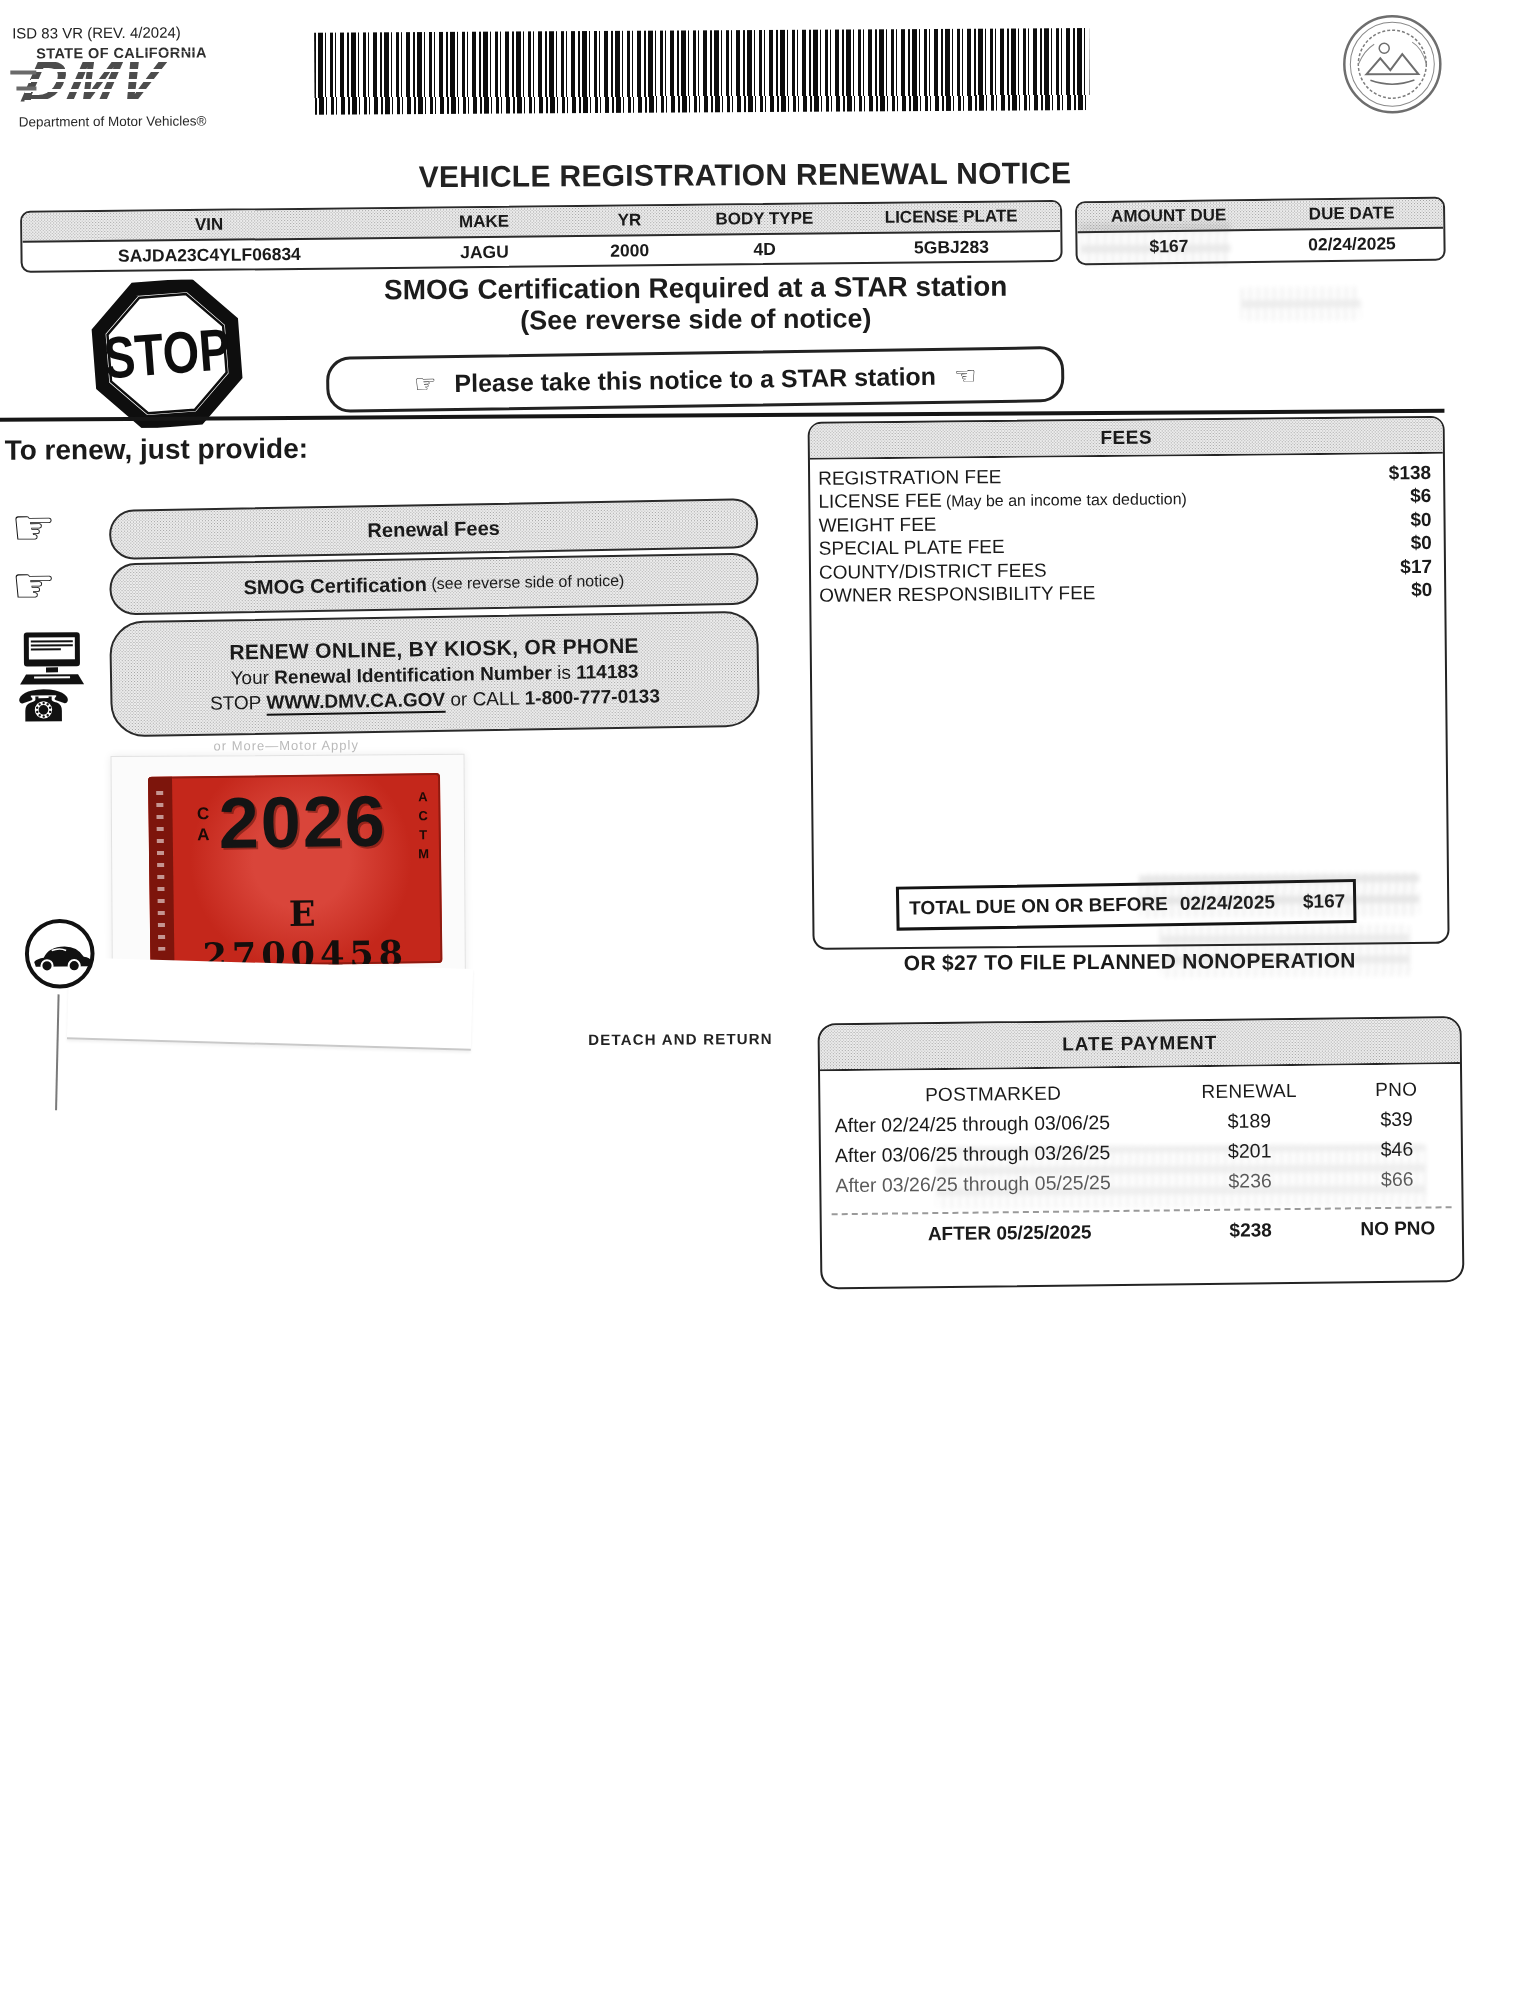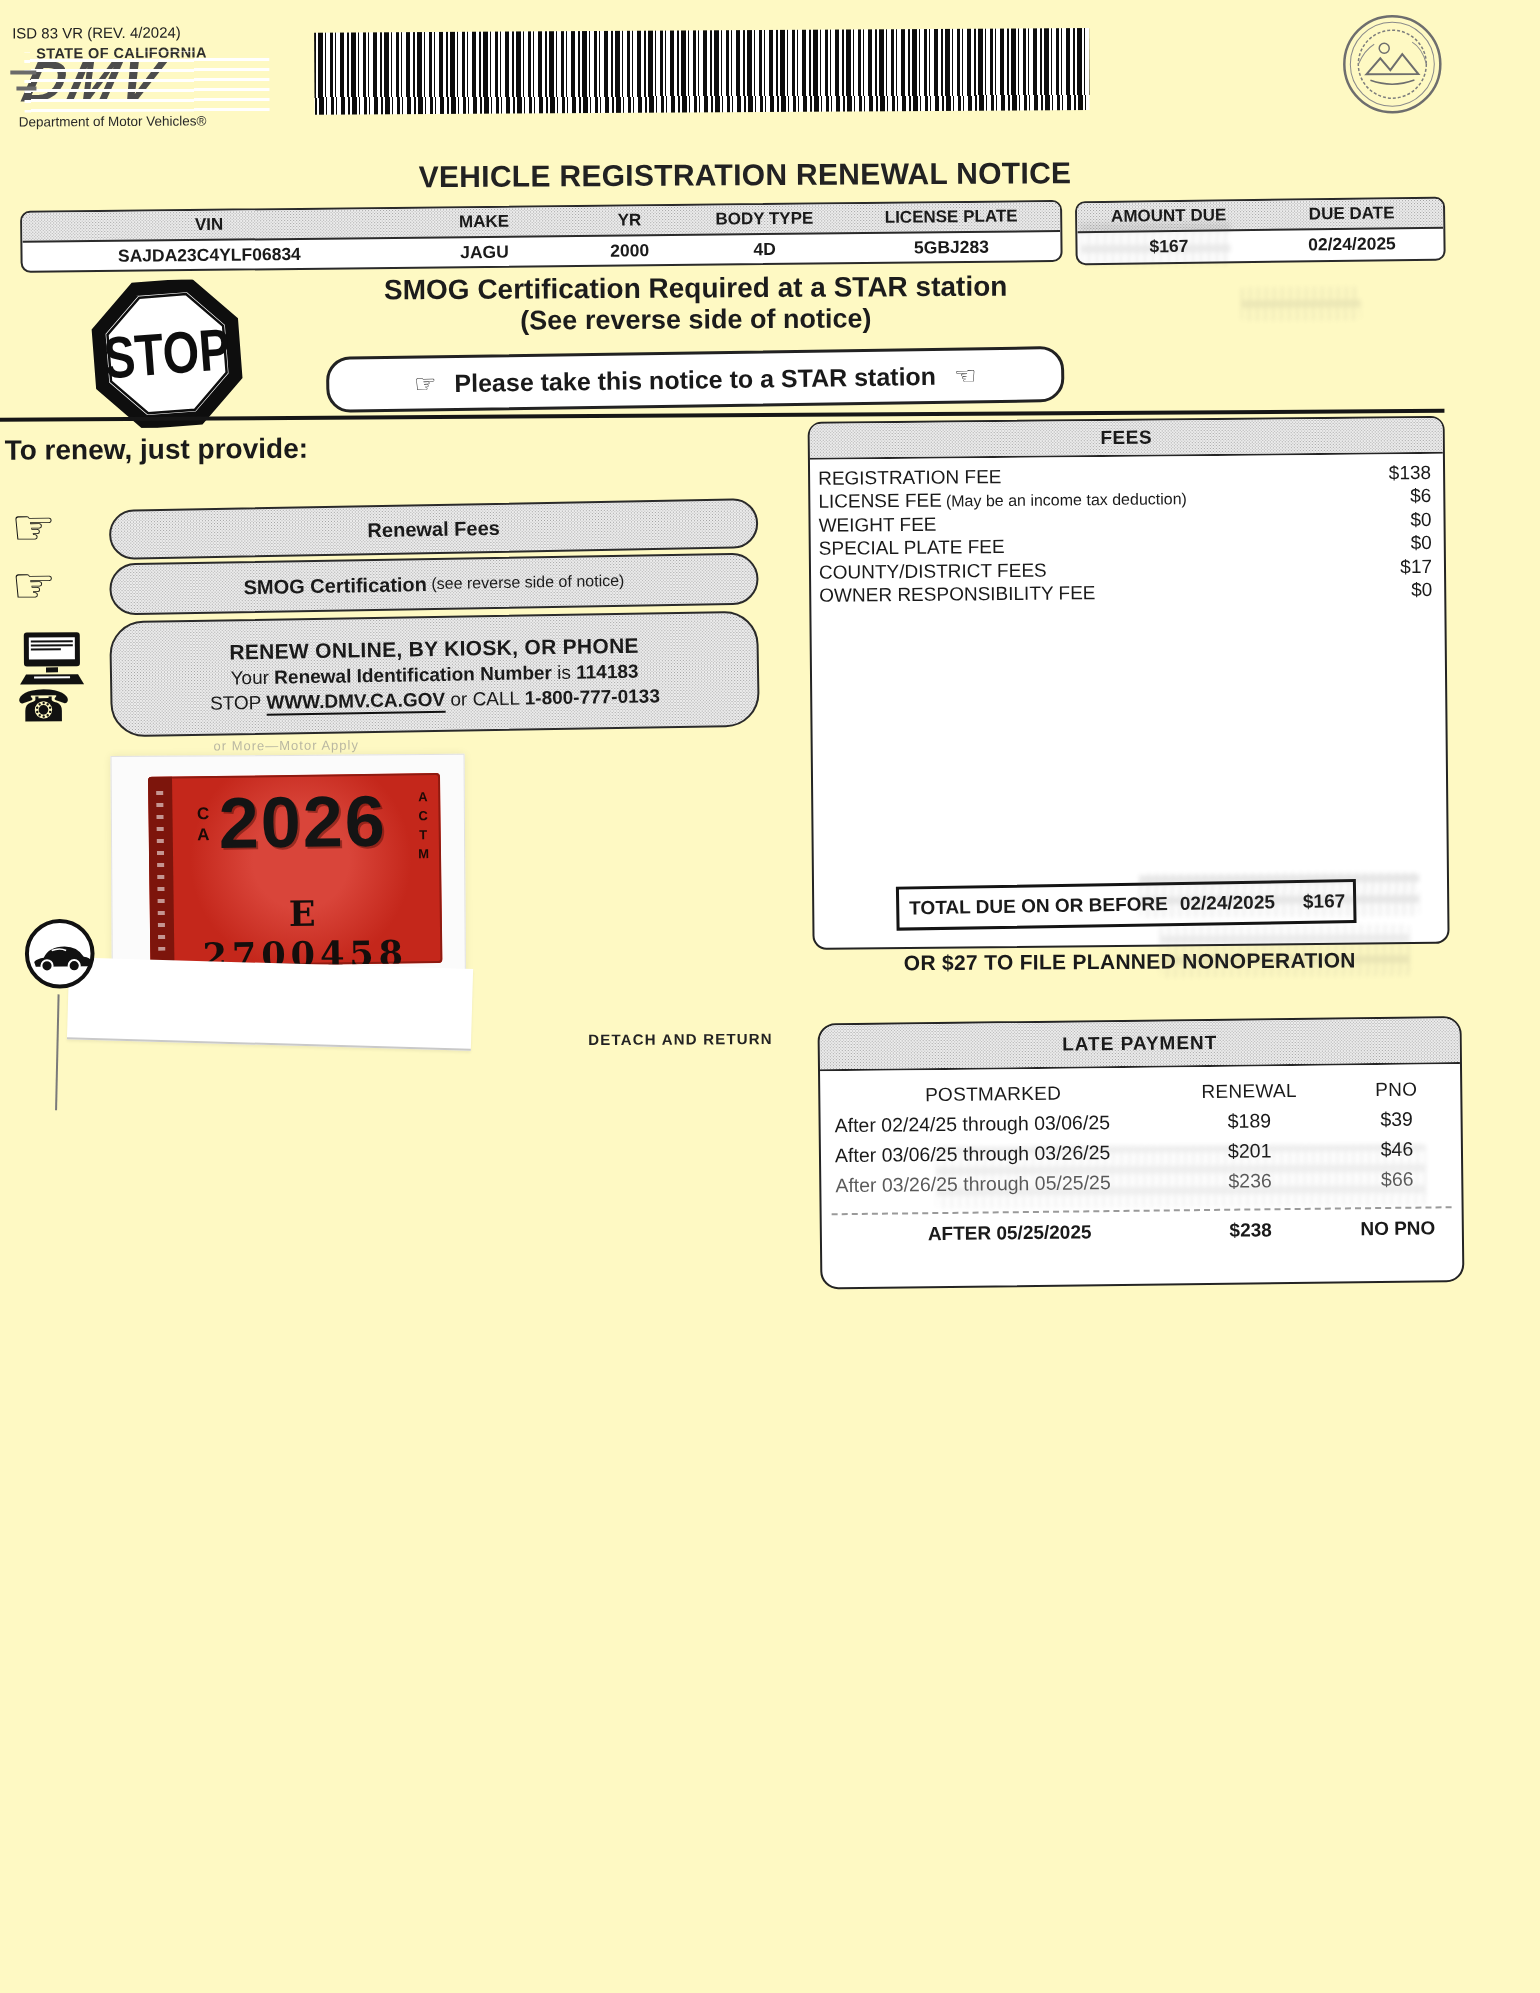"ISD 83 VR (REV. 4/2024)" .page { background: #fef9c3 -> #ffffff }
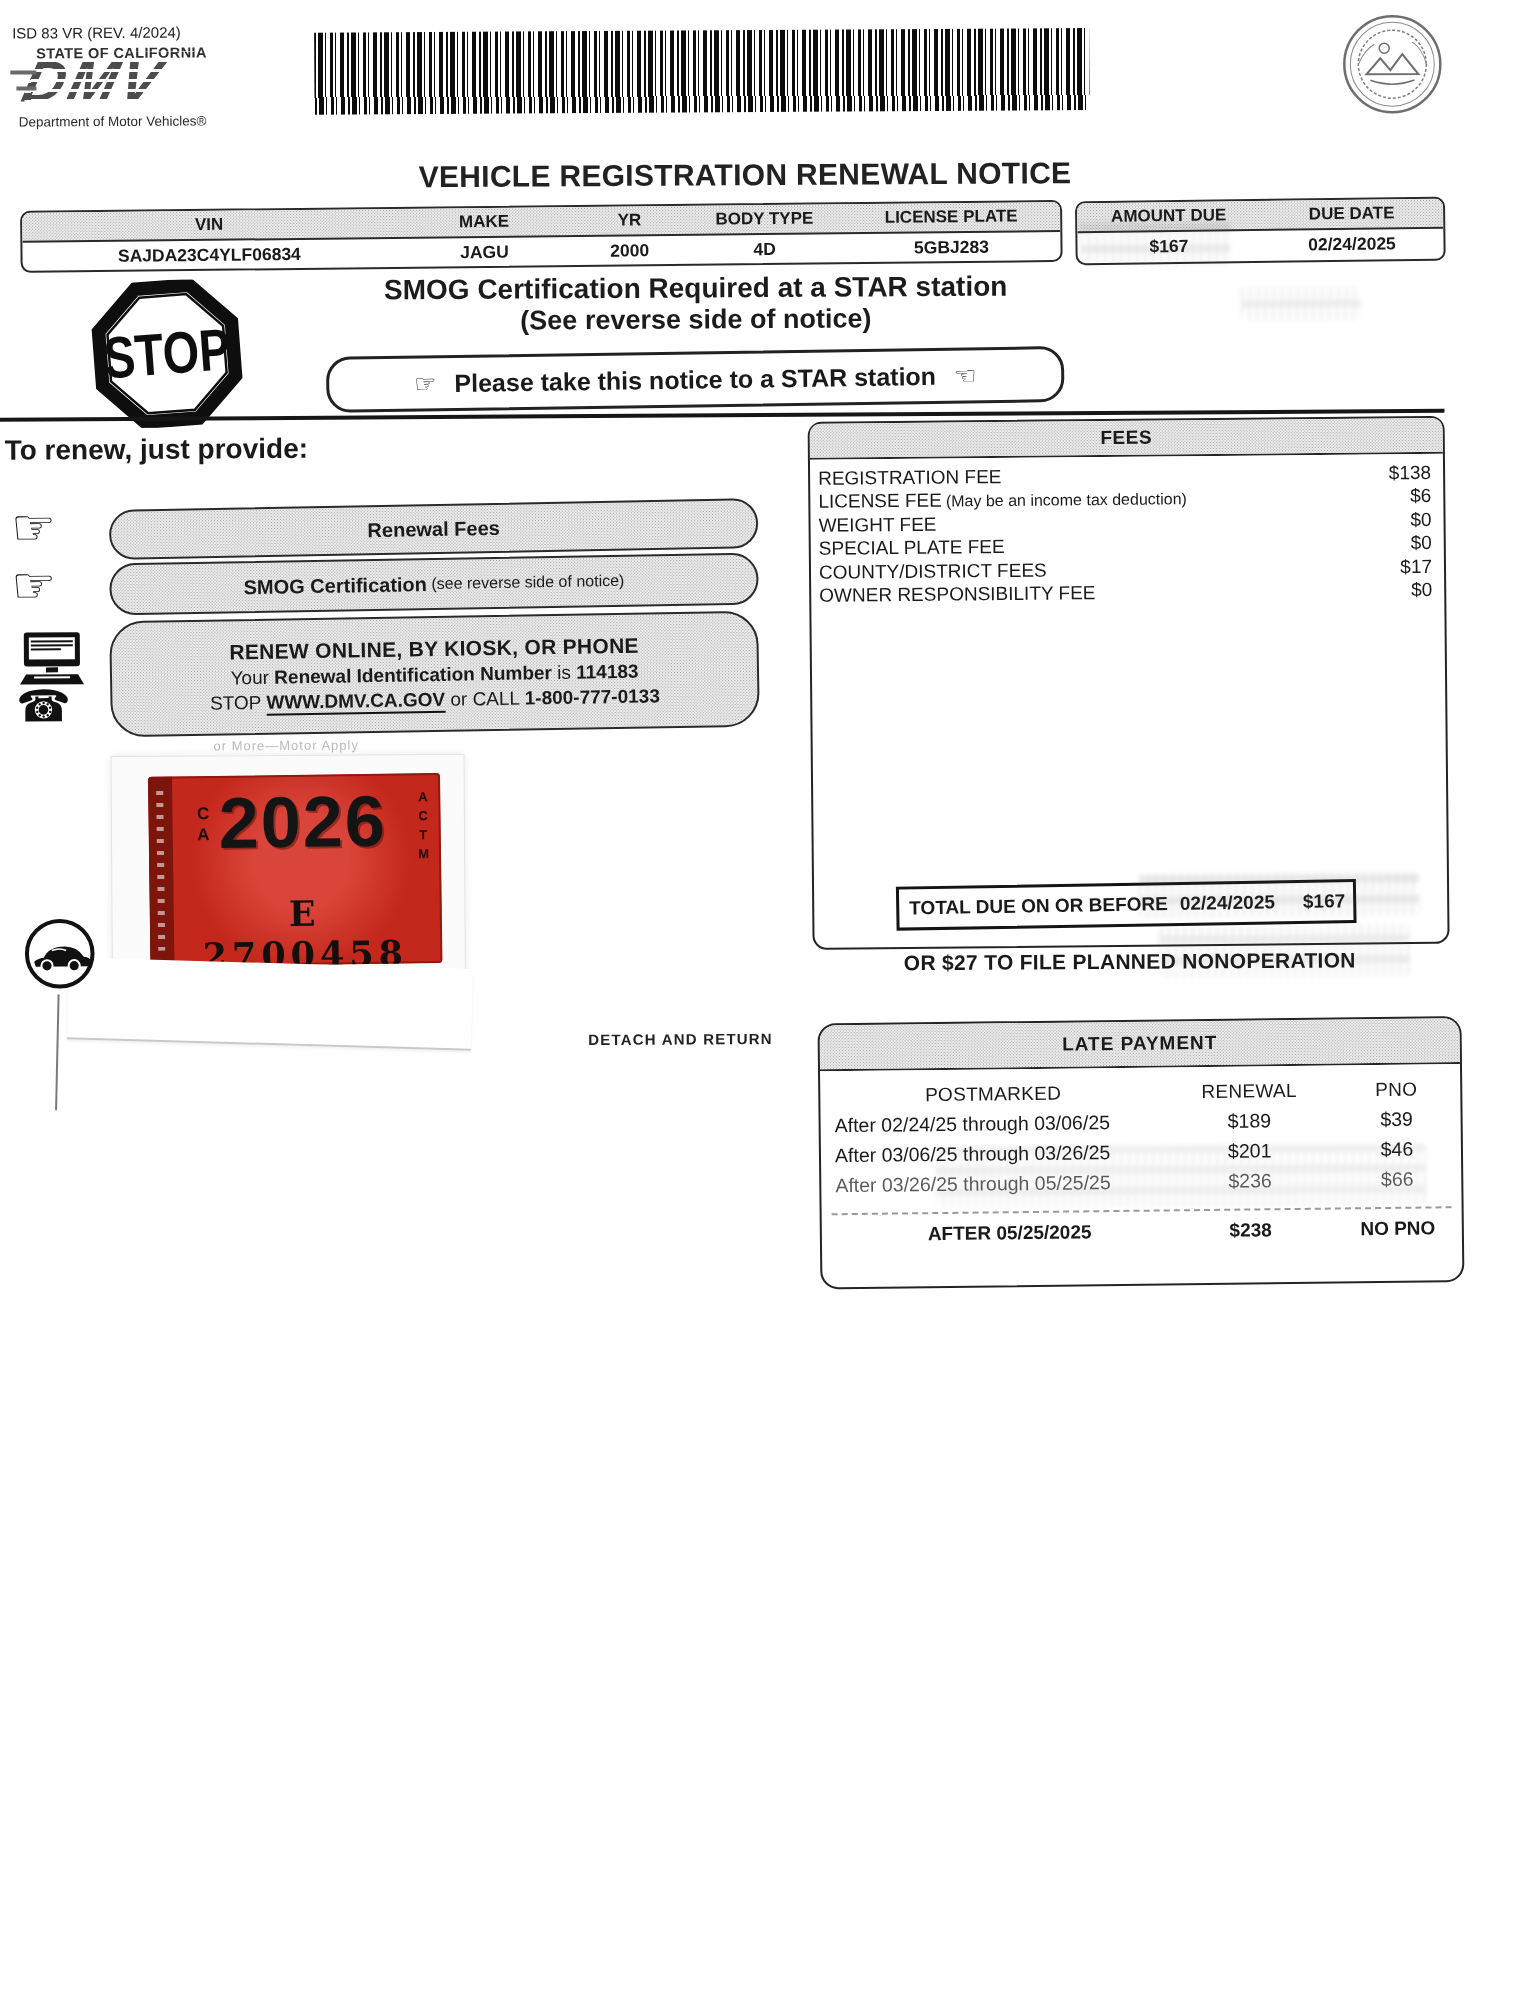"$138" .fee-val { font-weight: normal -> bold }
